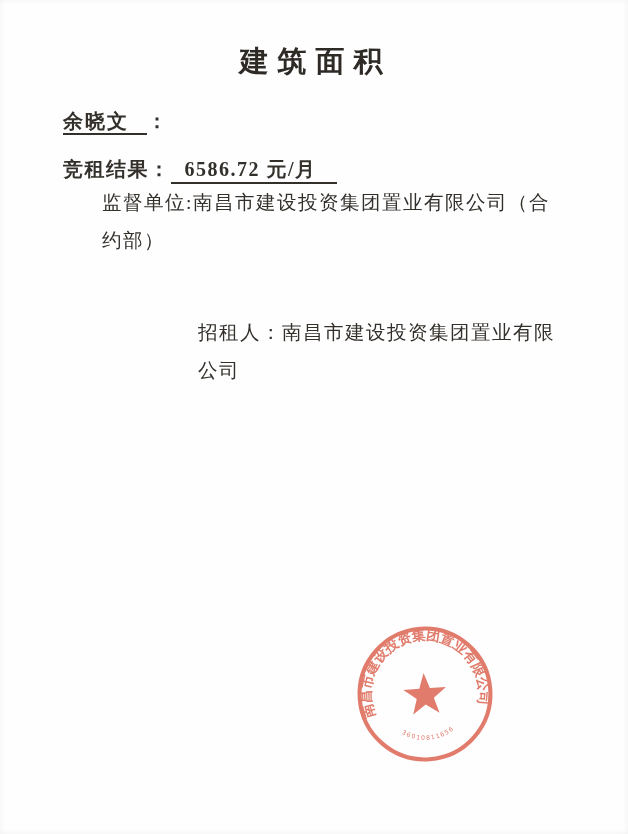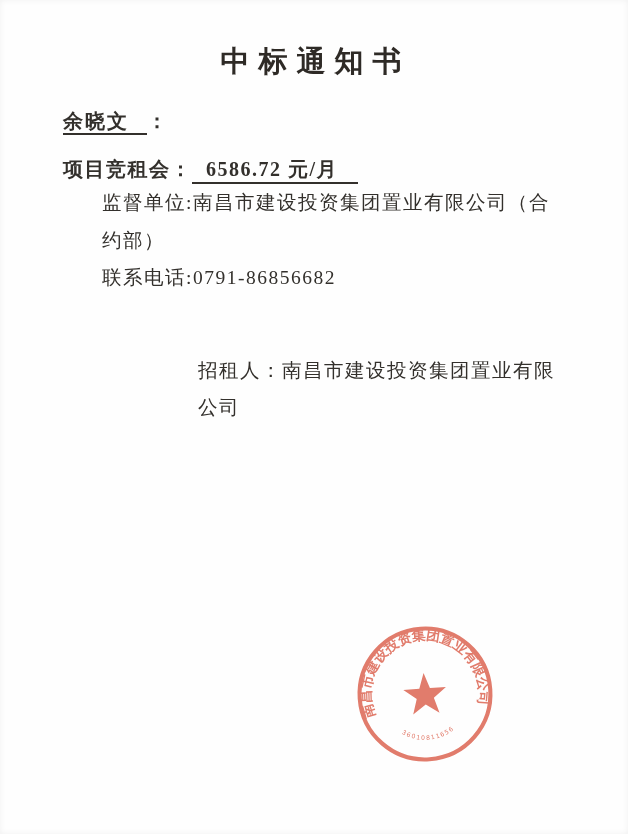"中标通知书" h1.title { text: 中标通知书 -> 建筑面积 }
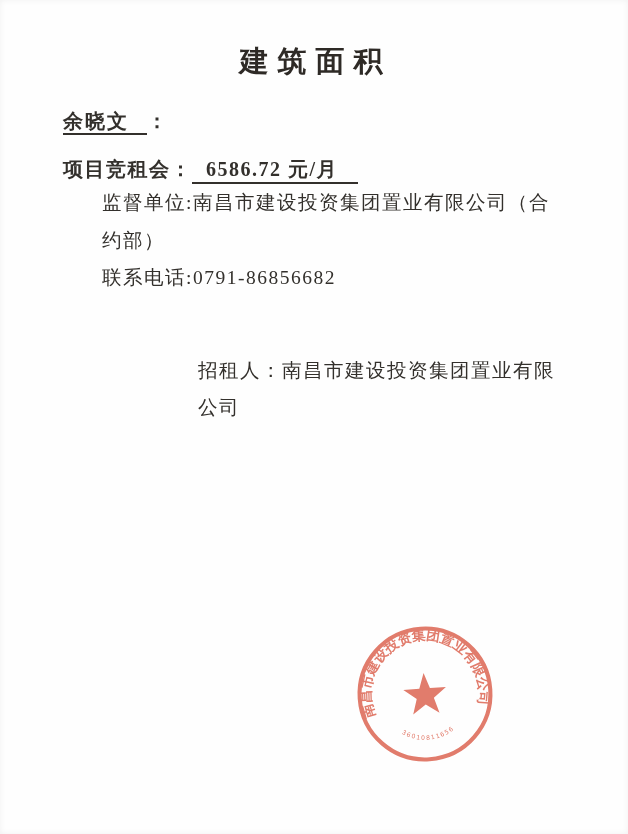"项目竞租会：" span.result-label { text: 项目竞租会 -> 竞租结果 }
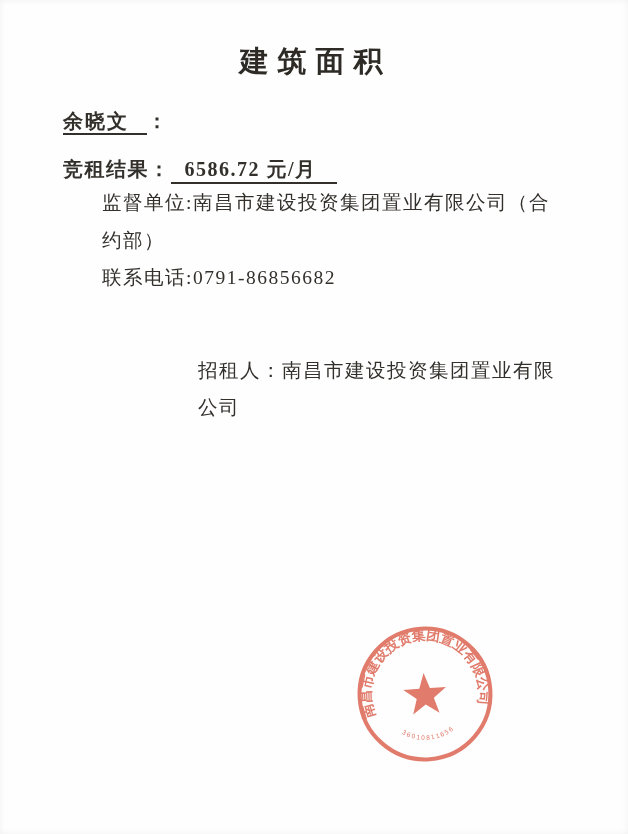"联系电话:0791-86856682" div.body-line { html: <div>联系电话:0791-86856682</div> -> none }
